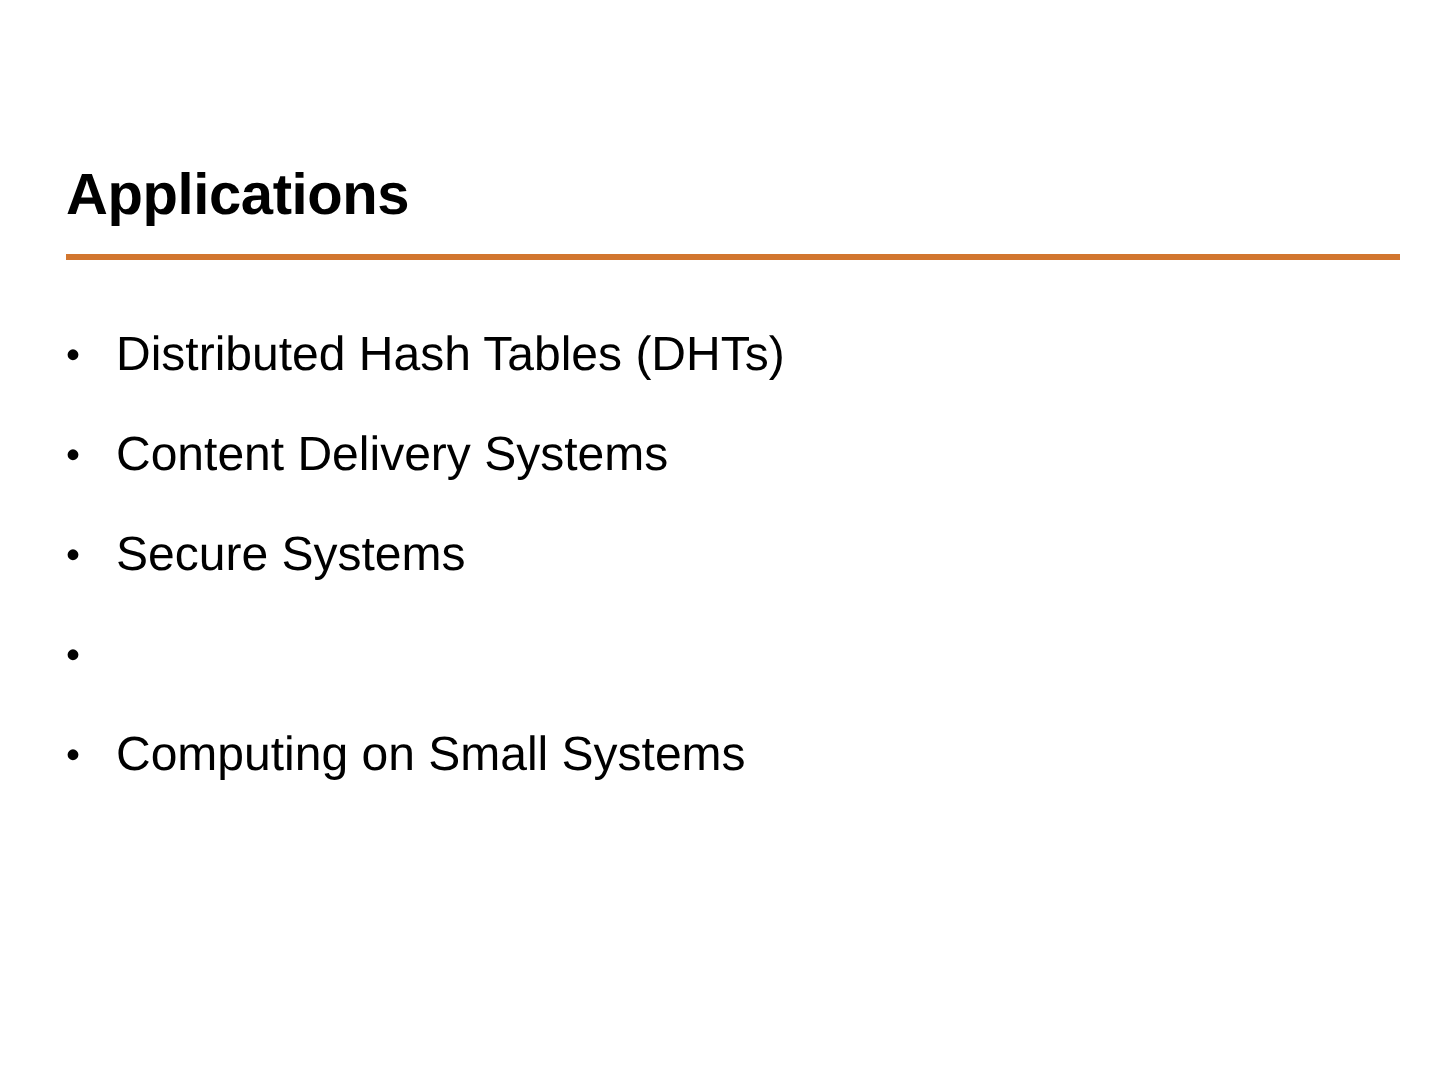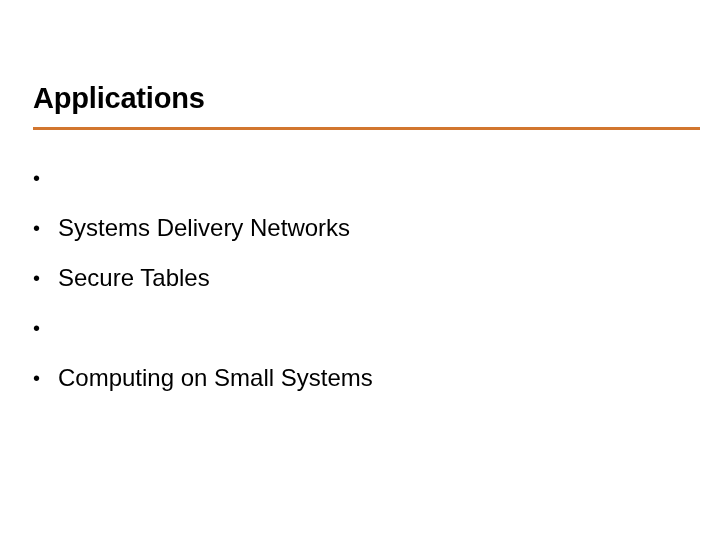"Distributed Hash Tables (DHTs)" span.bullet-label { html: none -> <span>Distributed Hash Tables (DHTs)</span> }
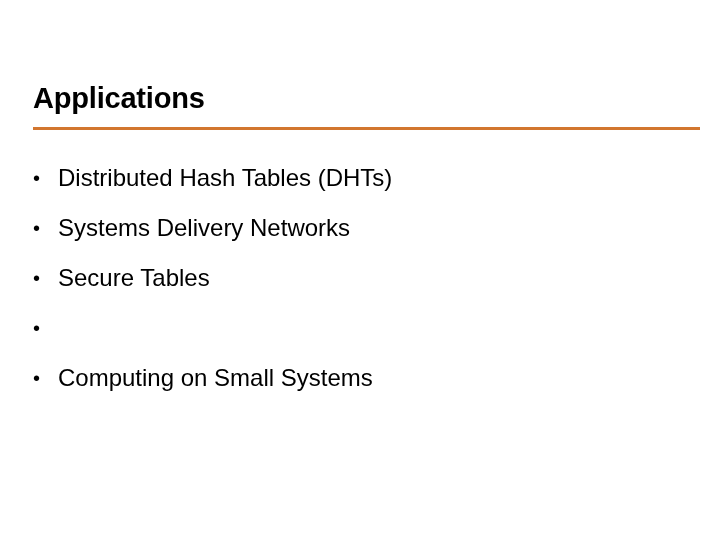"Systems Delivery Networks" span.bullet-label { text: Systems Delivery Networks -> Content Delivery Systems }
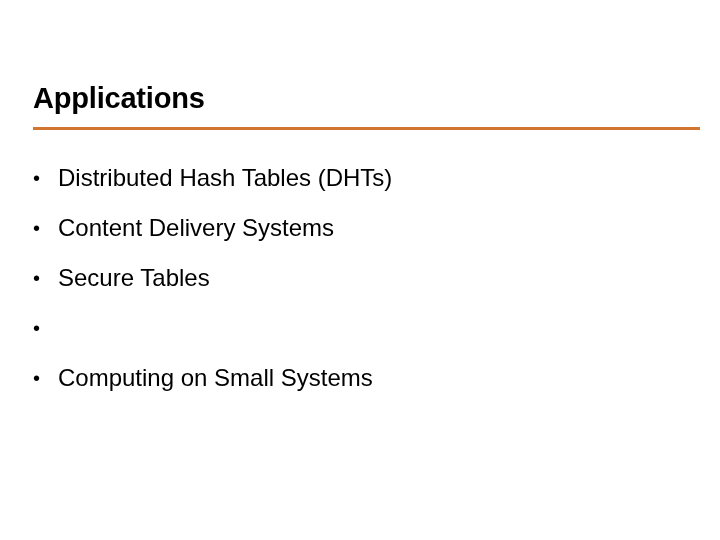"Secure Tables" span.bullet-label { text: Tables -> Systems }
